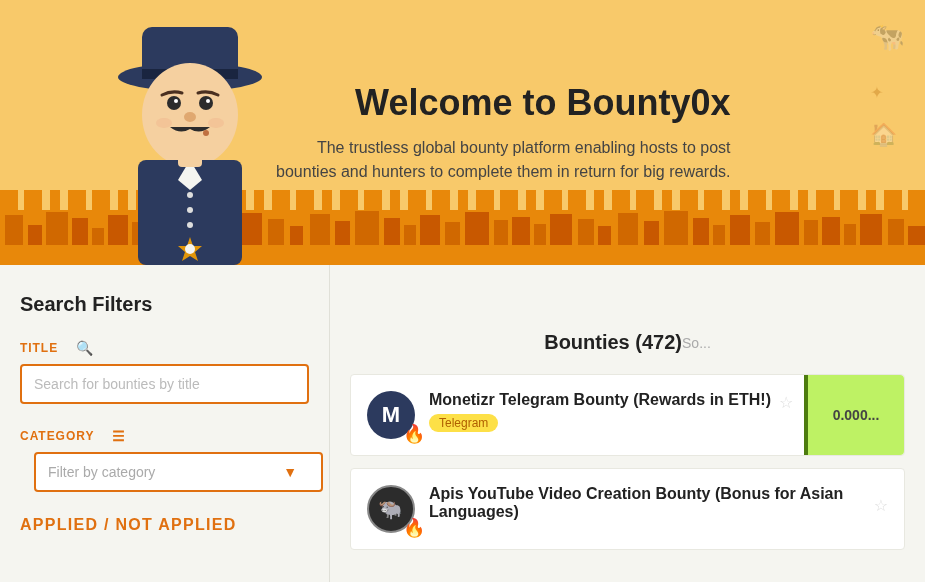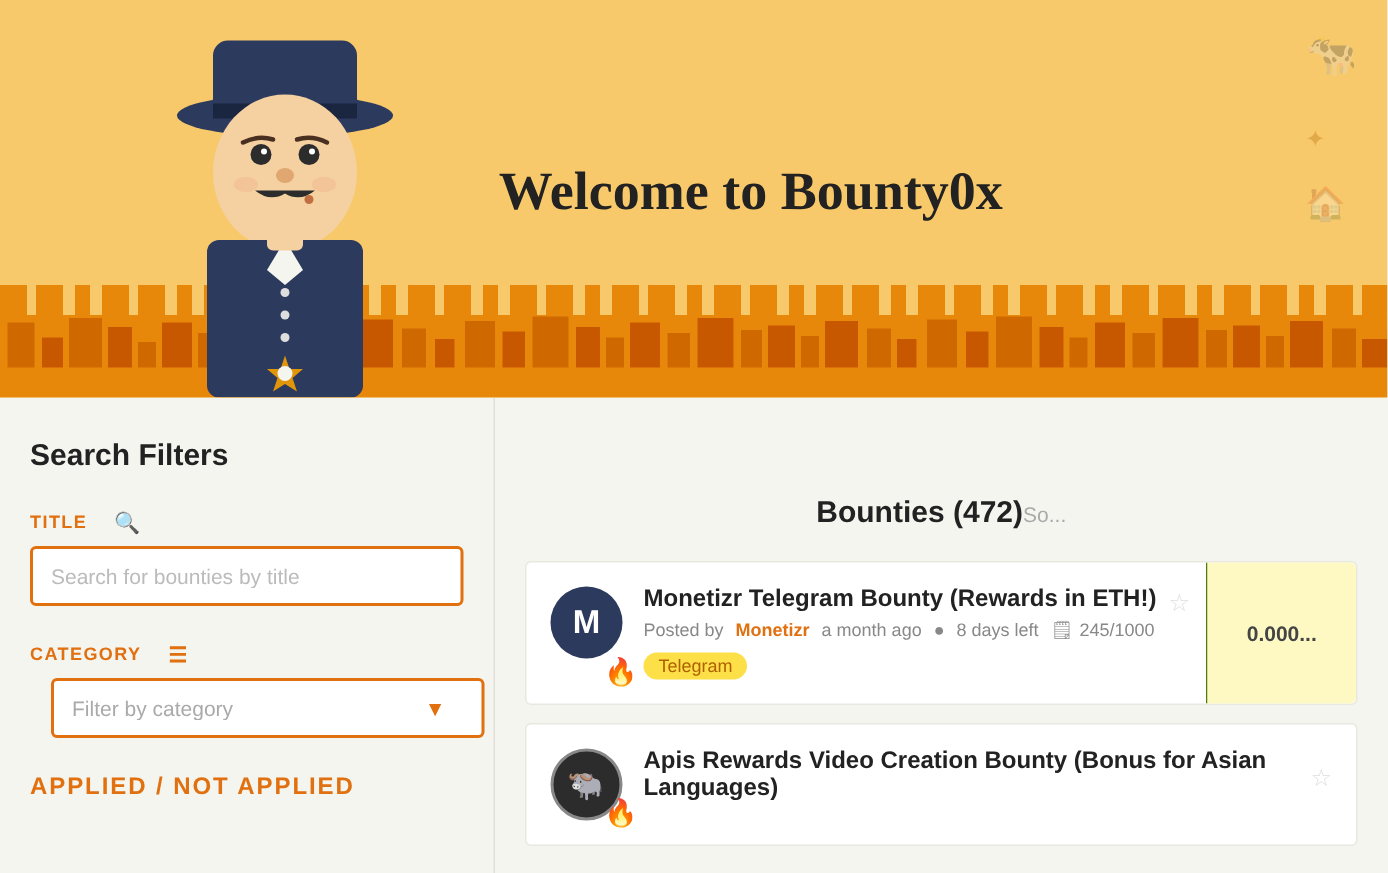"Welcome to Bounty0x" .hero-content { font-family: Liberation Serif, serif -> none }
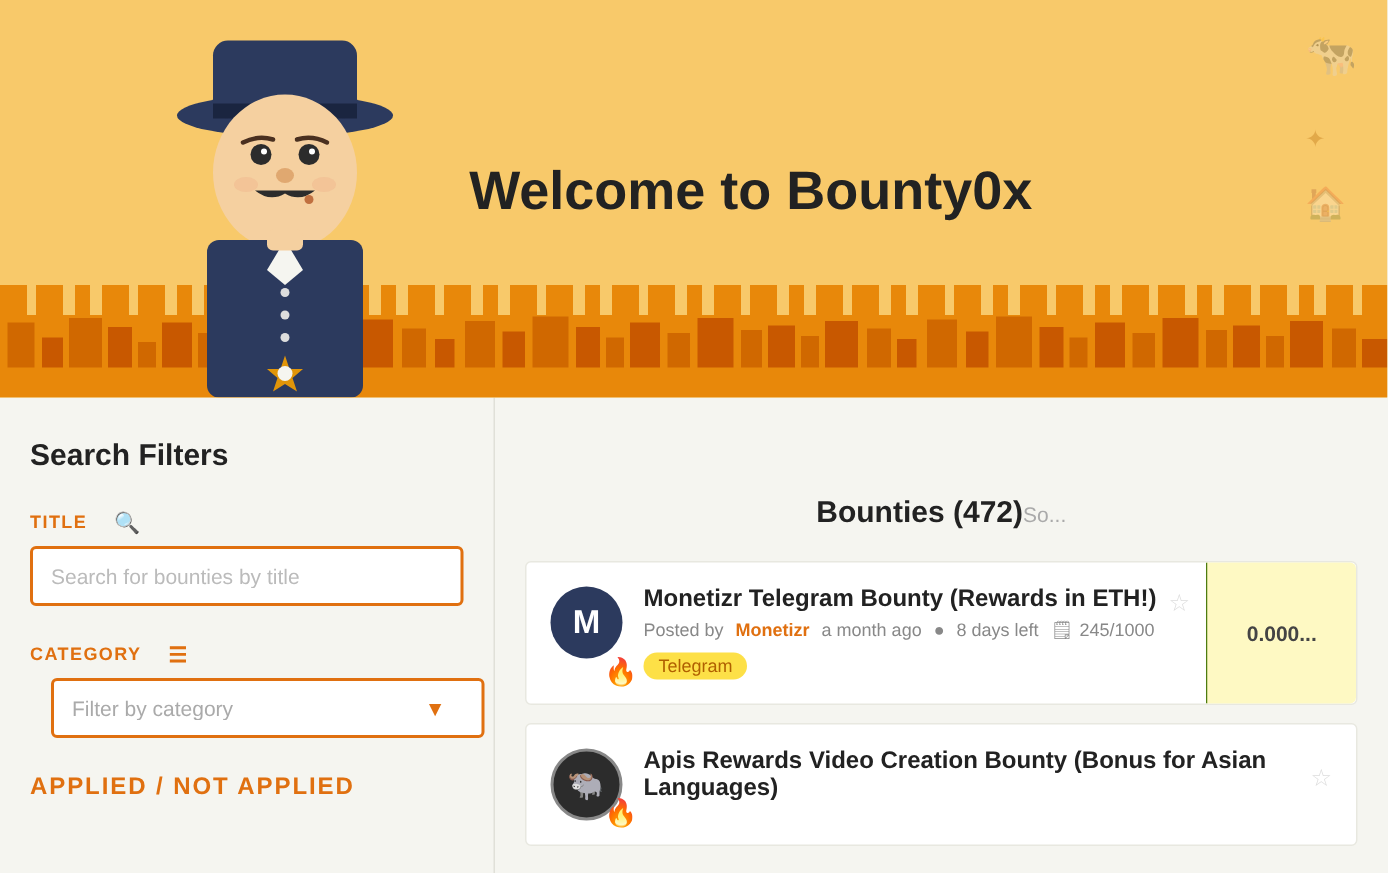"The trustless global bounty platform" p.hero-subtitle { html: none -> <p>The trustless global bounty platform enabling hosts to post bounties and hunters to complete them in return for big rewards.</p> }
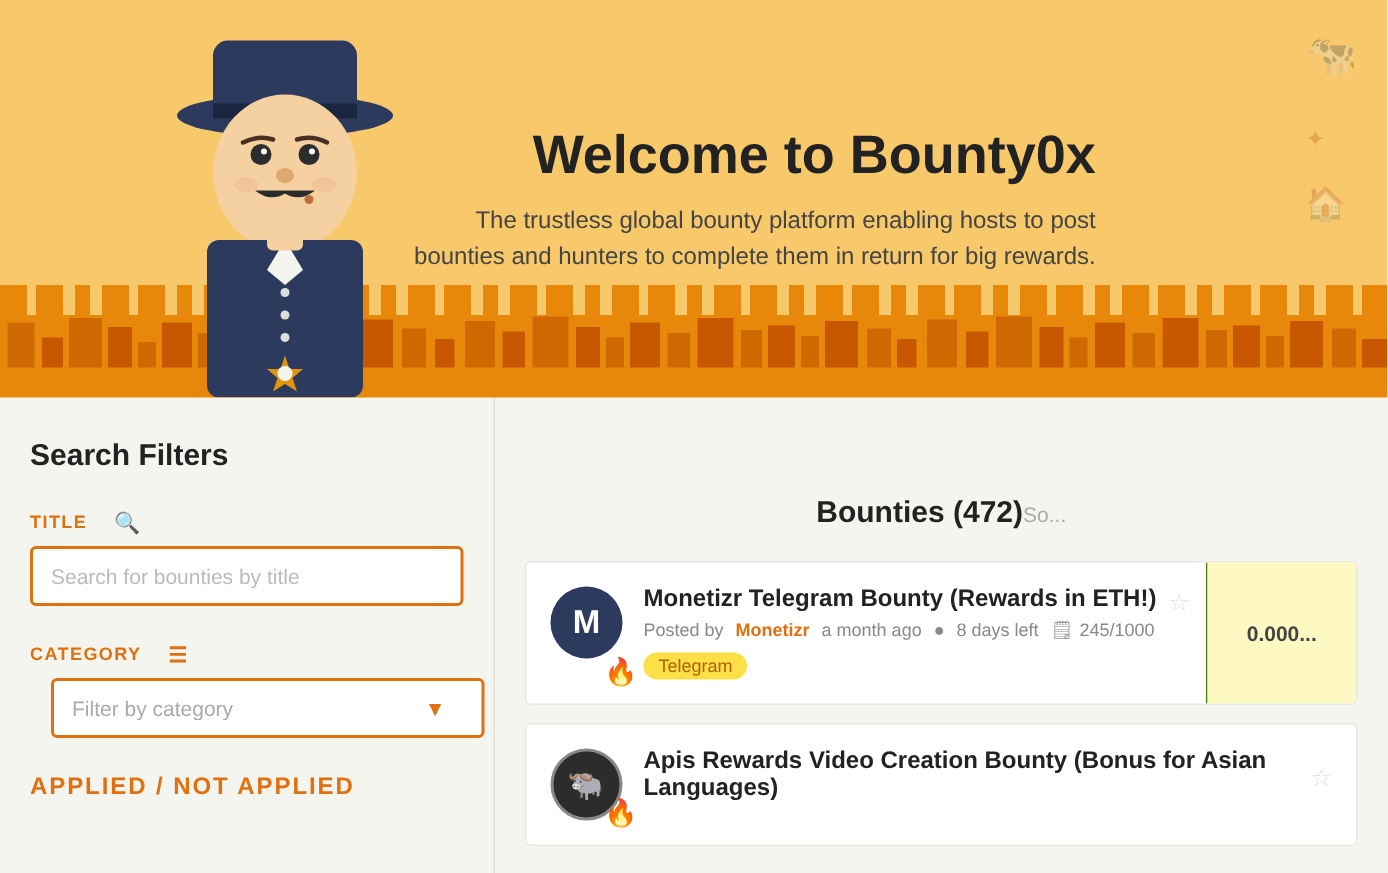"Posted by" div.bounty-meta { html: <div> <span>Posted by</span> <span>Monetizr</span> <span>a month ago</span> <span>●</span> <span> <span>8 days left</span> </span> <span> <span>🗒</span> <span>245/1000</span> </span> </div> -> none }
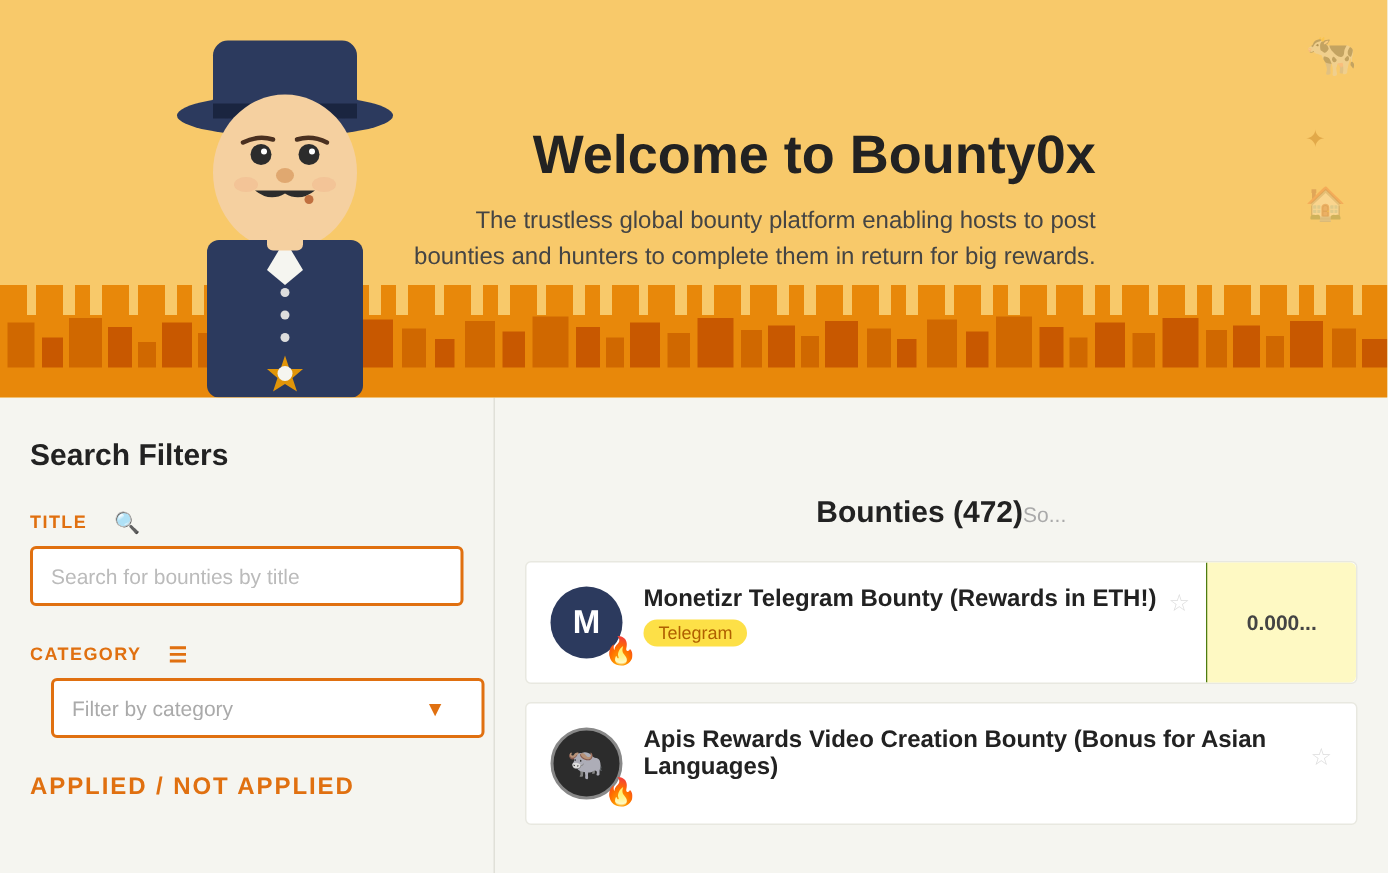"0.000..." .bounty-reward-area { background: #fef9c3 -> #bef264; border-left: 1px solid #4d7c0f -> 4px solid #4d7c0f }
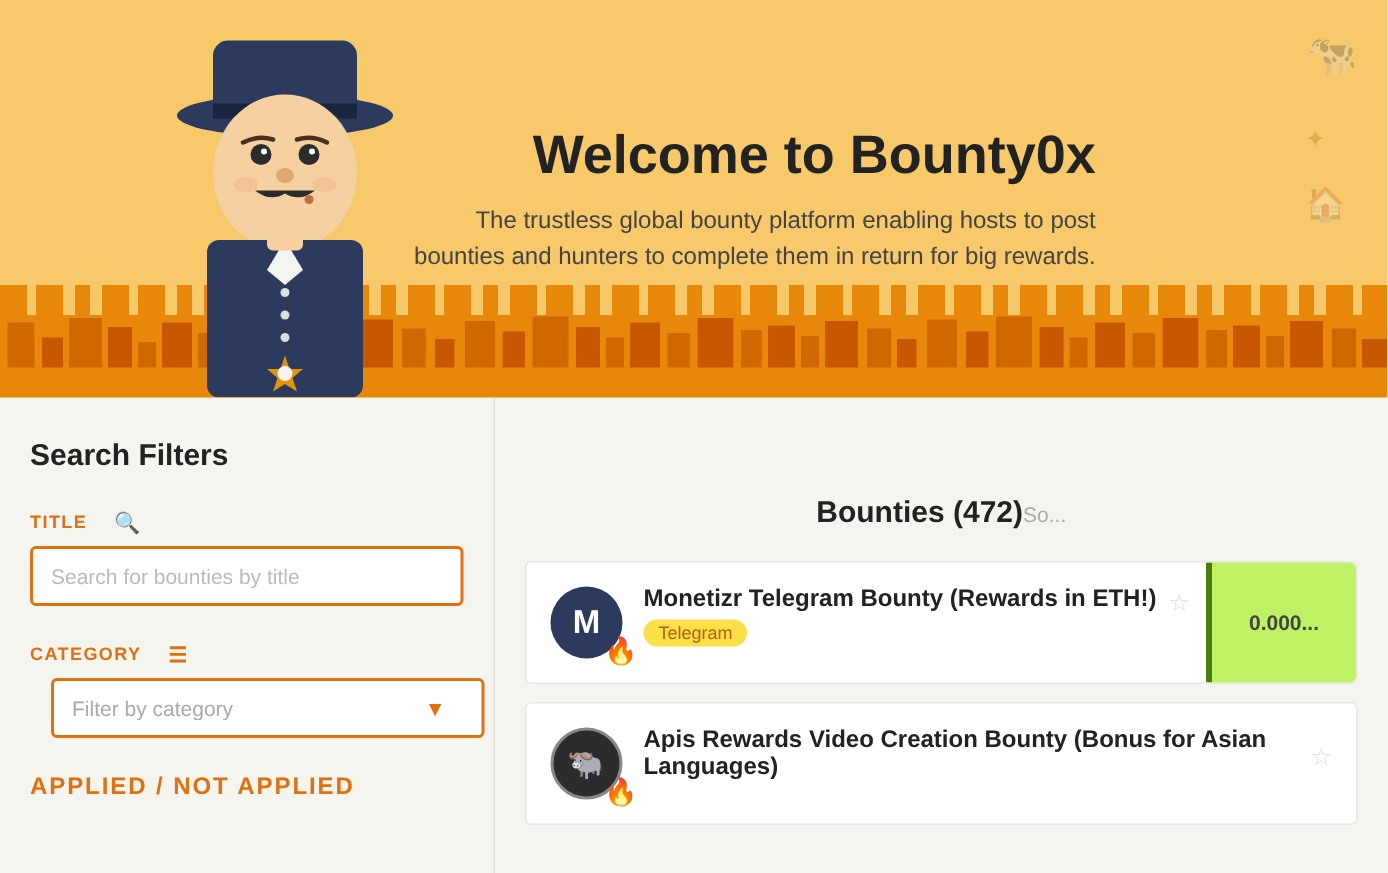"Apis Rewards Video Creation Bounty" span.bounty-name { text: Rewards -> YouTube }
